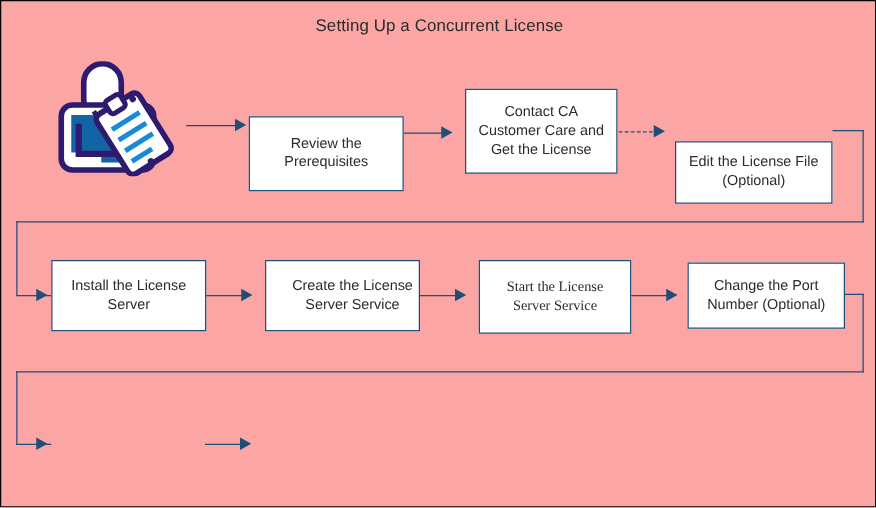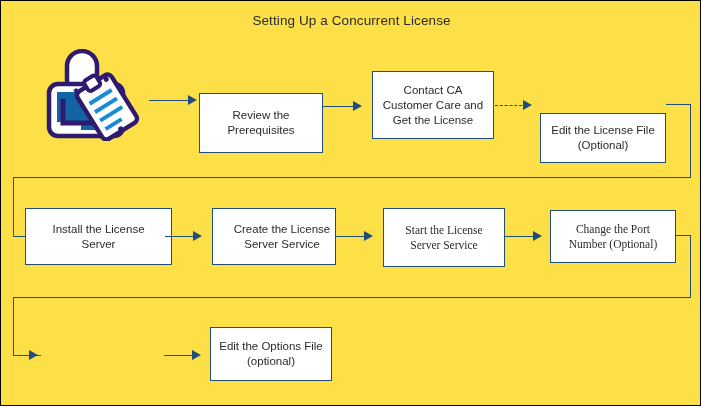"Setting Up a Concurrent License" #diagram-frame { background: #fde047 -> #fca5a5 }
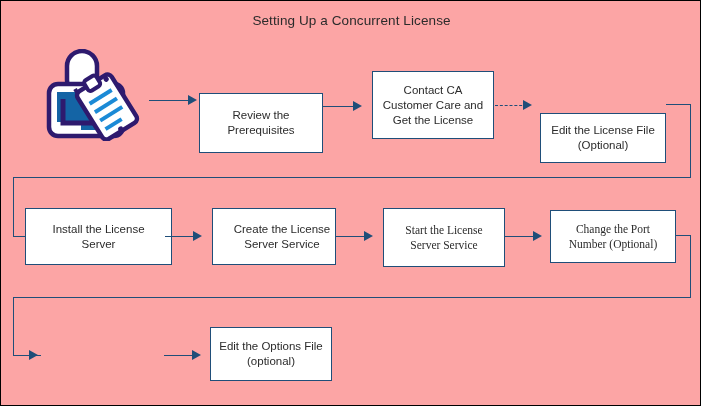"Install the License" div.node { left: 24px -> 40px; width: 147px -> 124px }
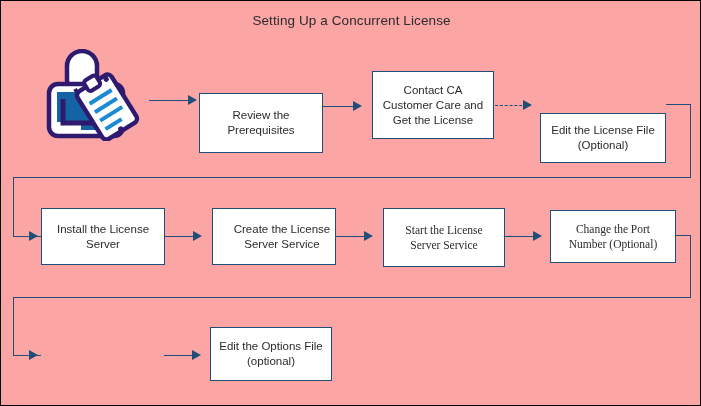"Change the Port" div.node { font-family: Liberation Serif, serif -> none }
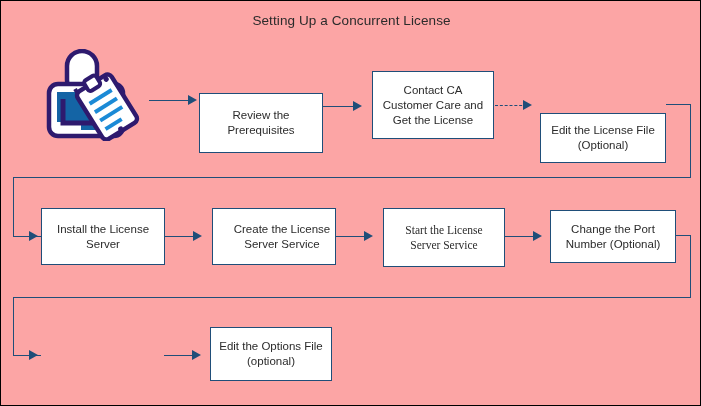"Edit the Options File" div.node { html: <div> <span>Edit the Options File (optional)</span> </div> -> none }
